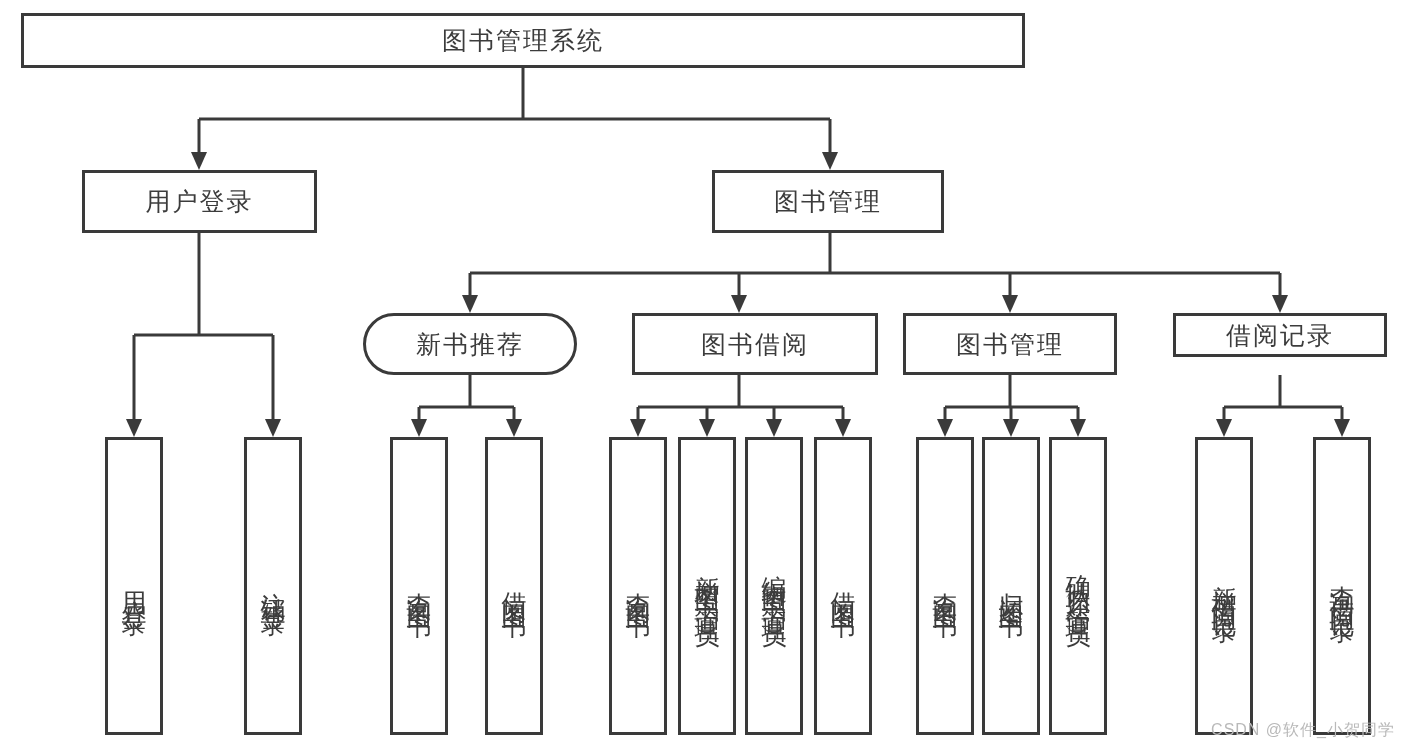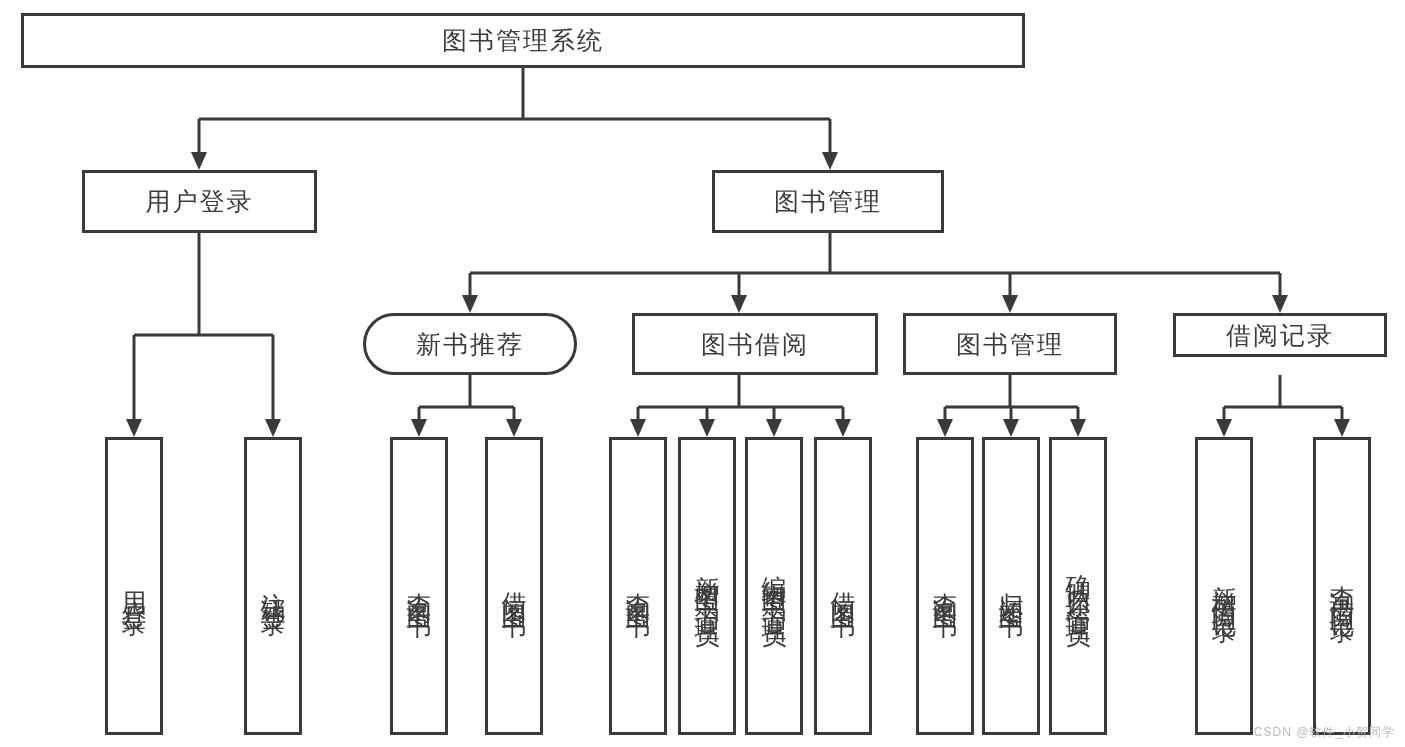"CSDN @软件_小贺同学" .watermark { font-size: 12px -> 16px }
